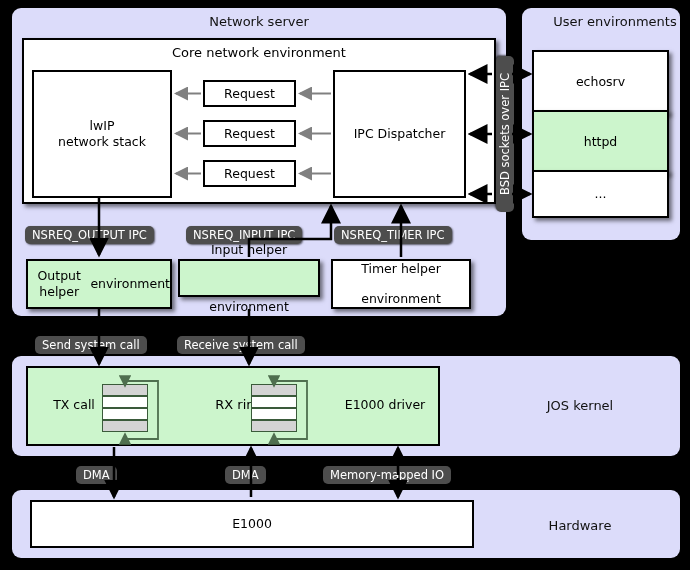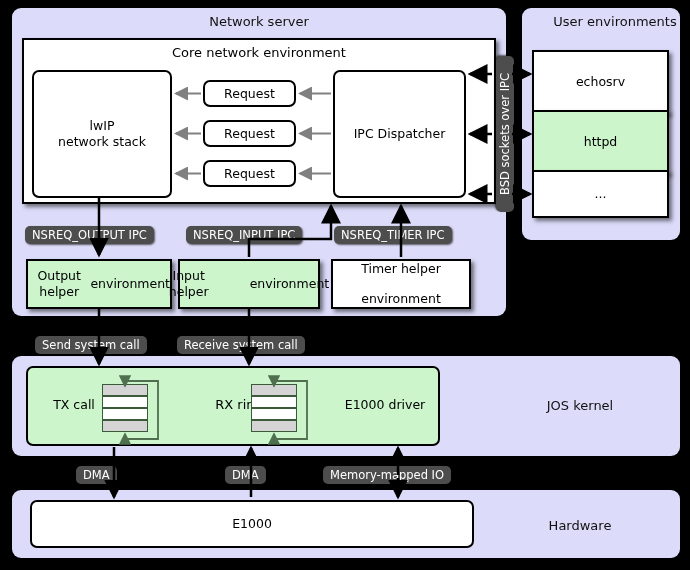"Request" .box.noshadow { border-radius: 7px -> none }
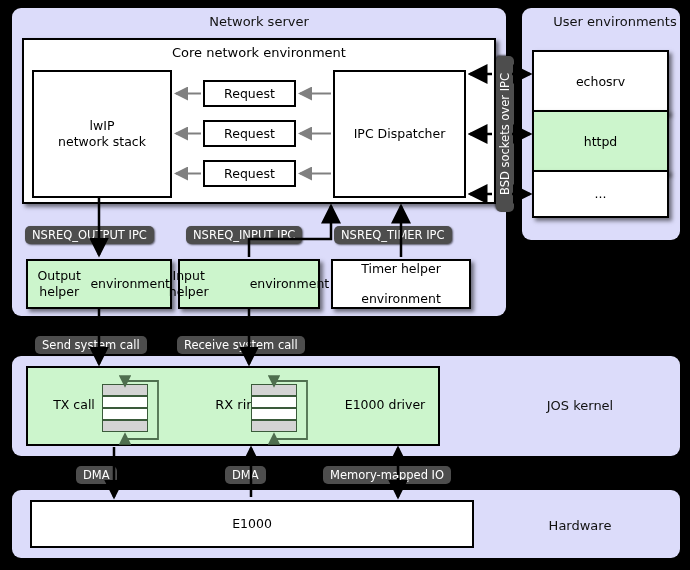"Input helper" div.box { flex-direction: none -> column; height: 50px -> 38px }
